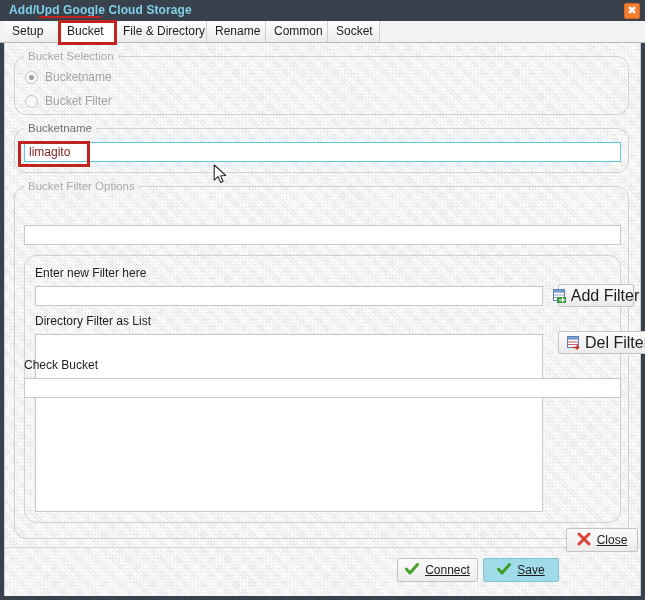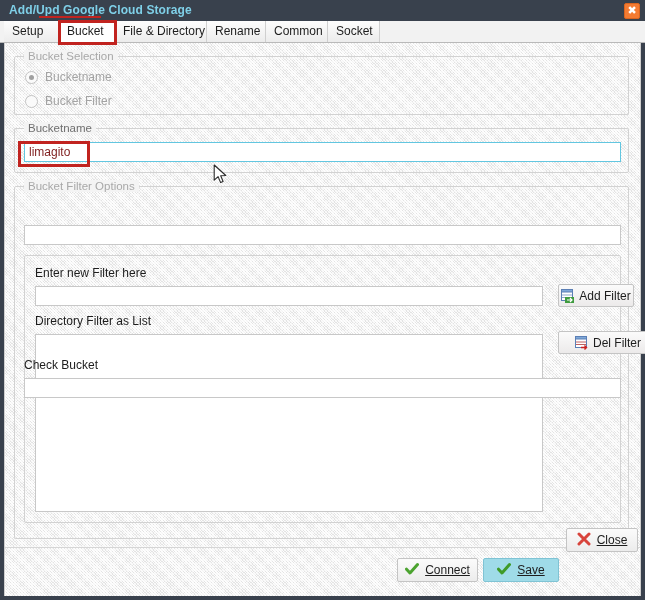"Bucket Selection" .groupbox { border-radius: 2px -> 12px }
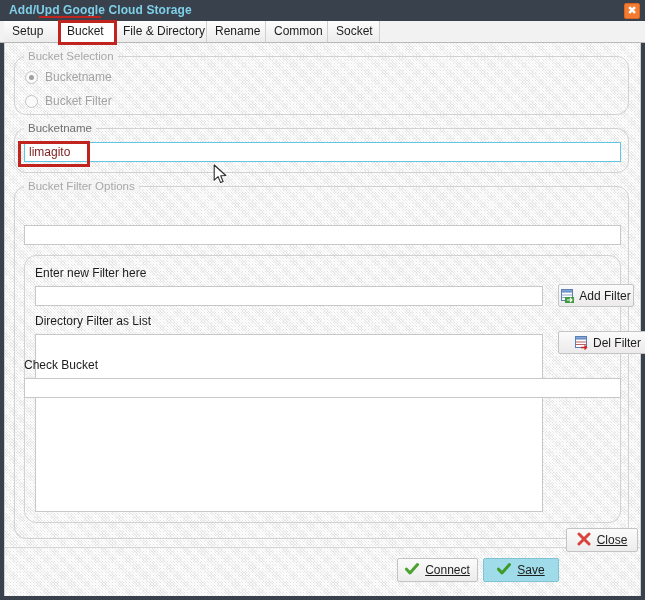"Add Filter" .sidebtn { font-size: 12px -> 16px }
